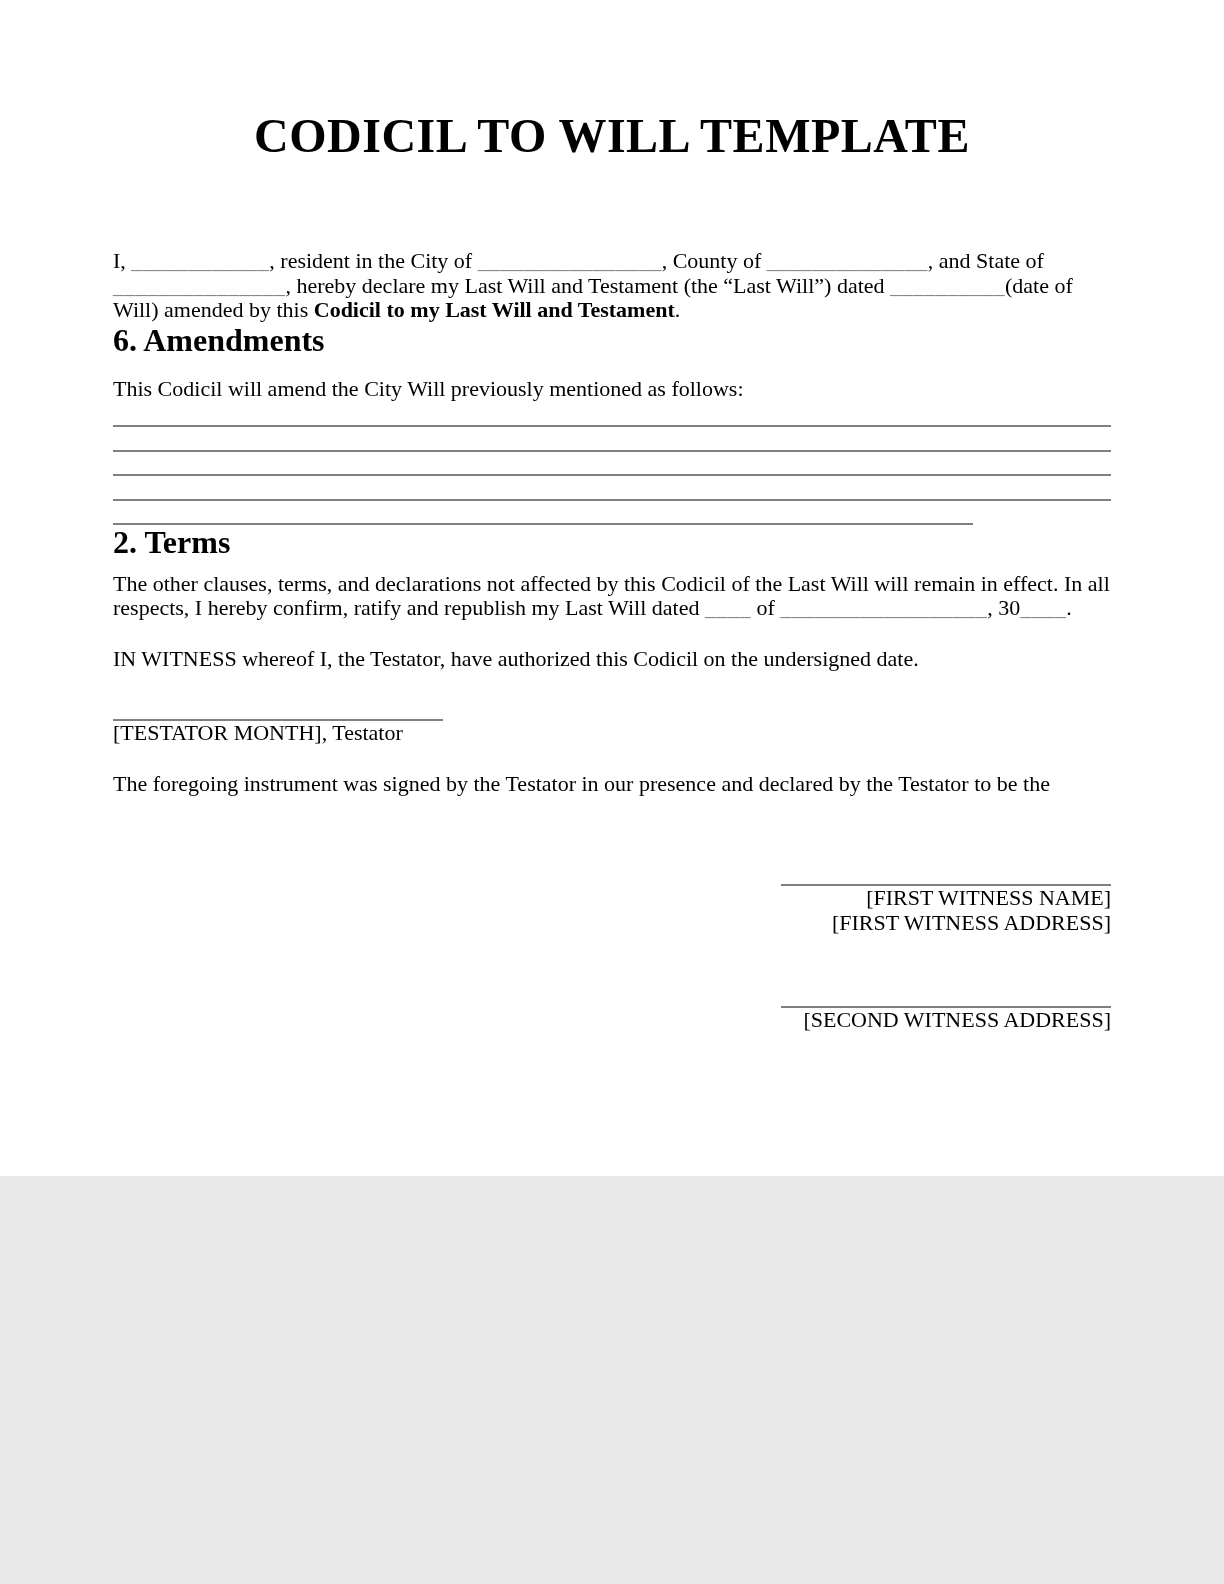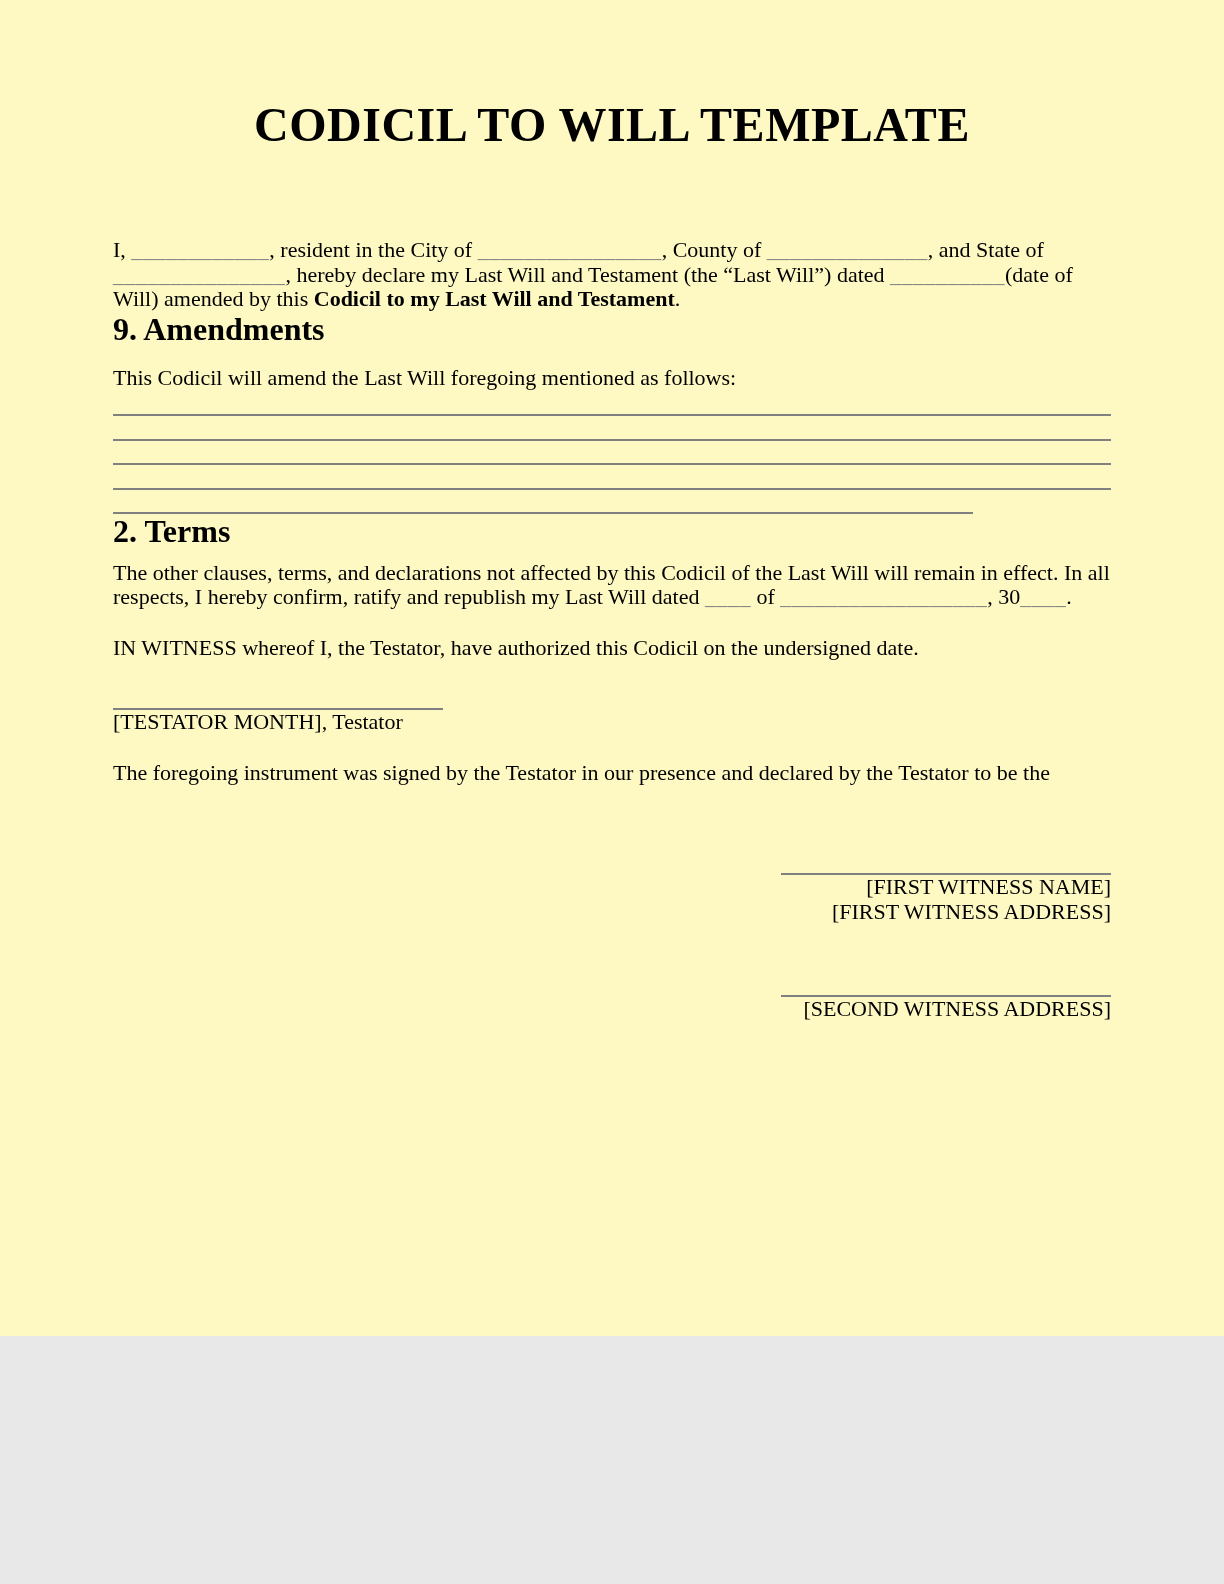"CODICIL TO WILL TEMPLATE" .page { background: #fef9c3 -> #ffffff; height: 1336px -> 1176px; padding: 0 113px -> 11px 113px }
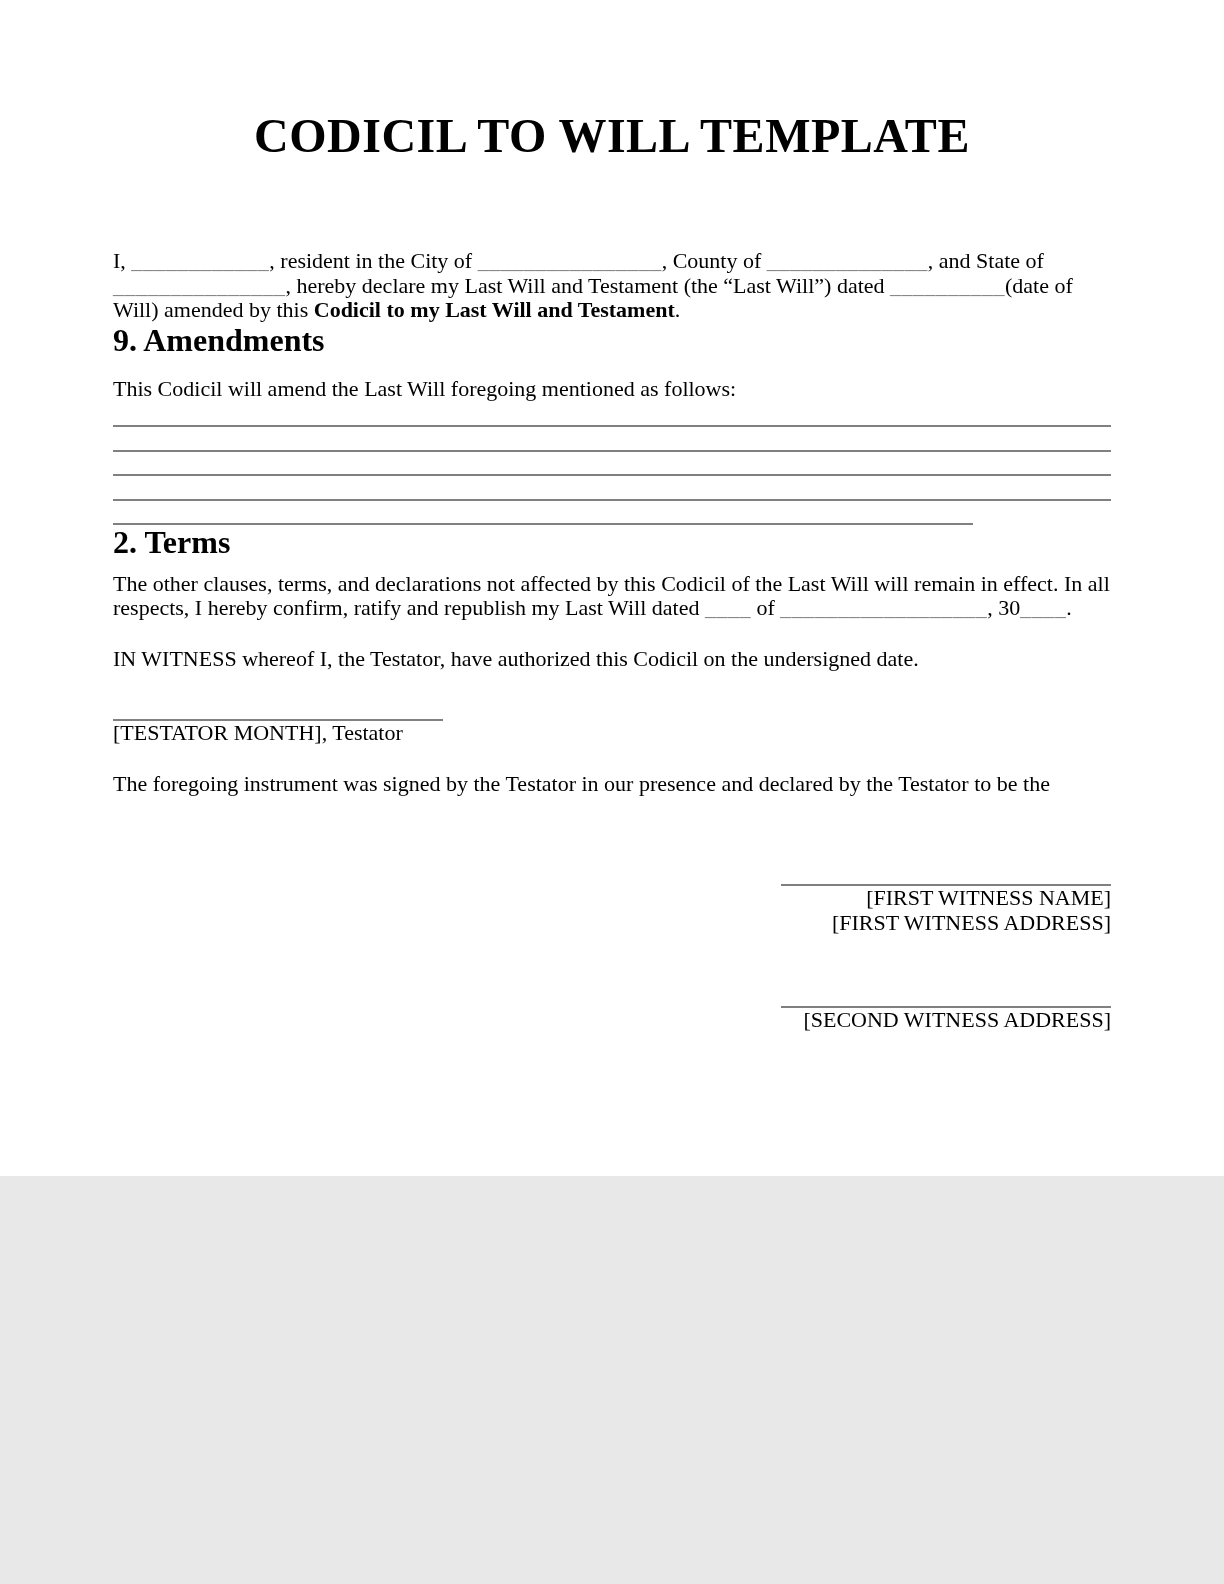"9. Amendments" h2.section-heading { text: 9 -> 6 }
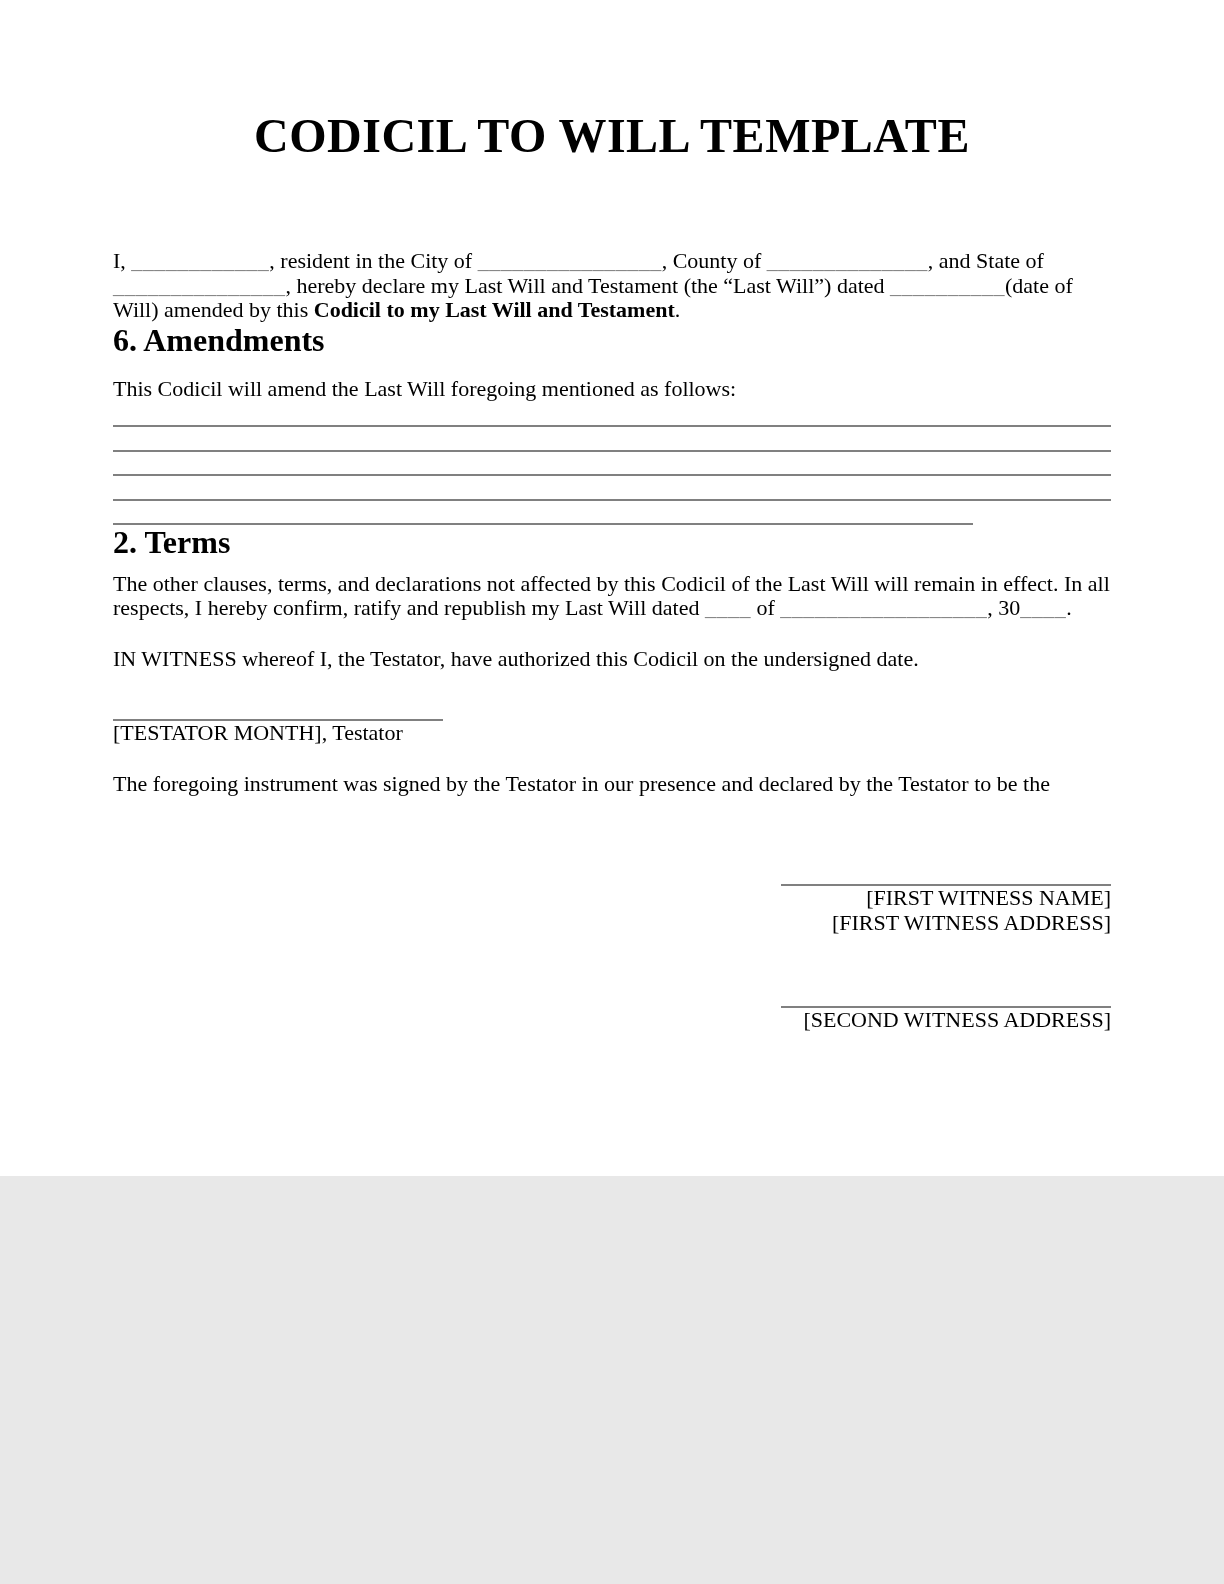"This Codicil will amend the" p.amendments-body { text: Last Will foregoing -> City Will previously }
